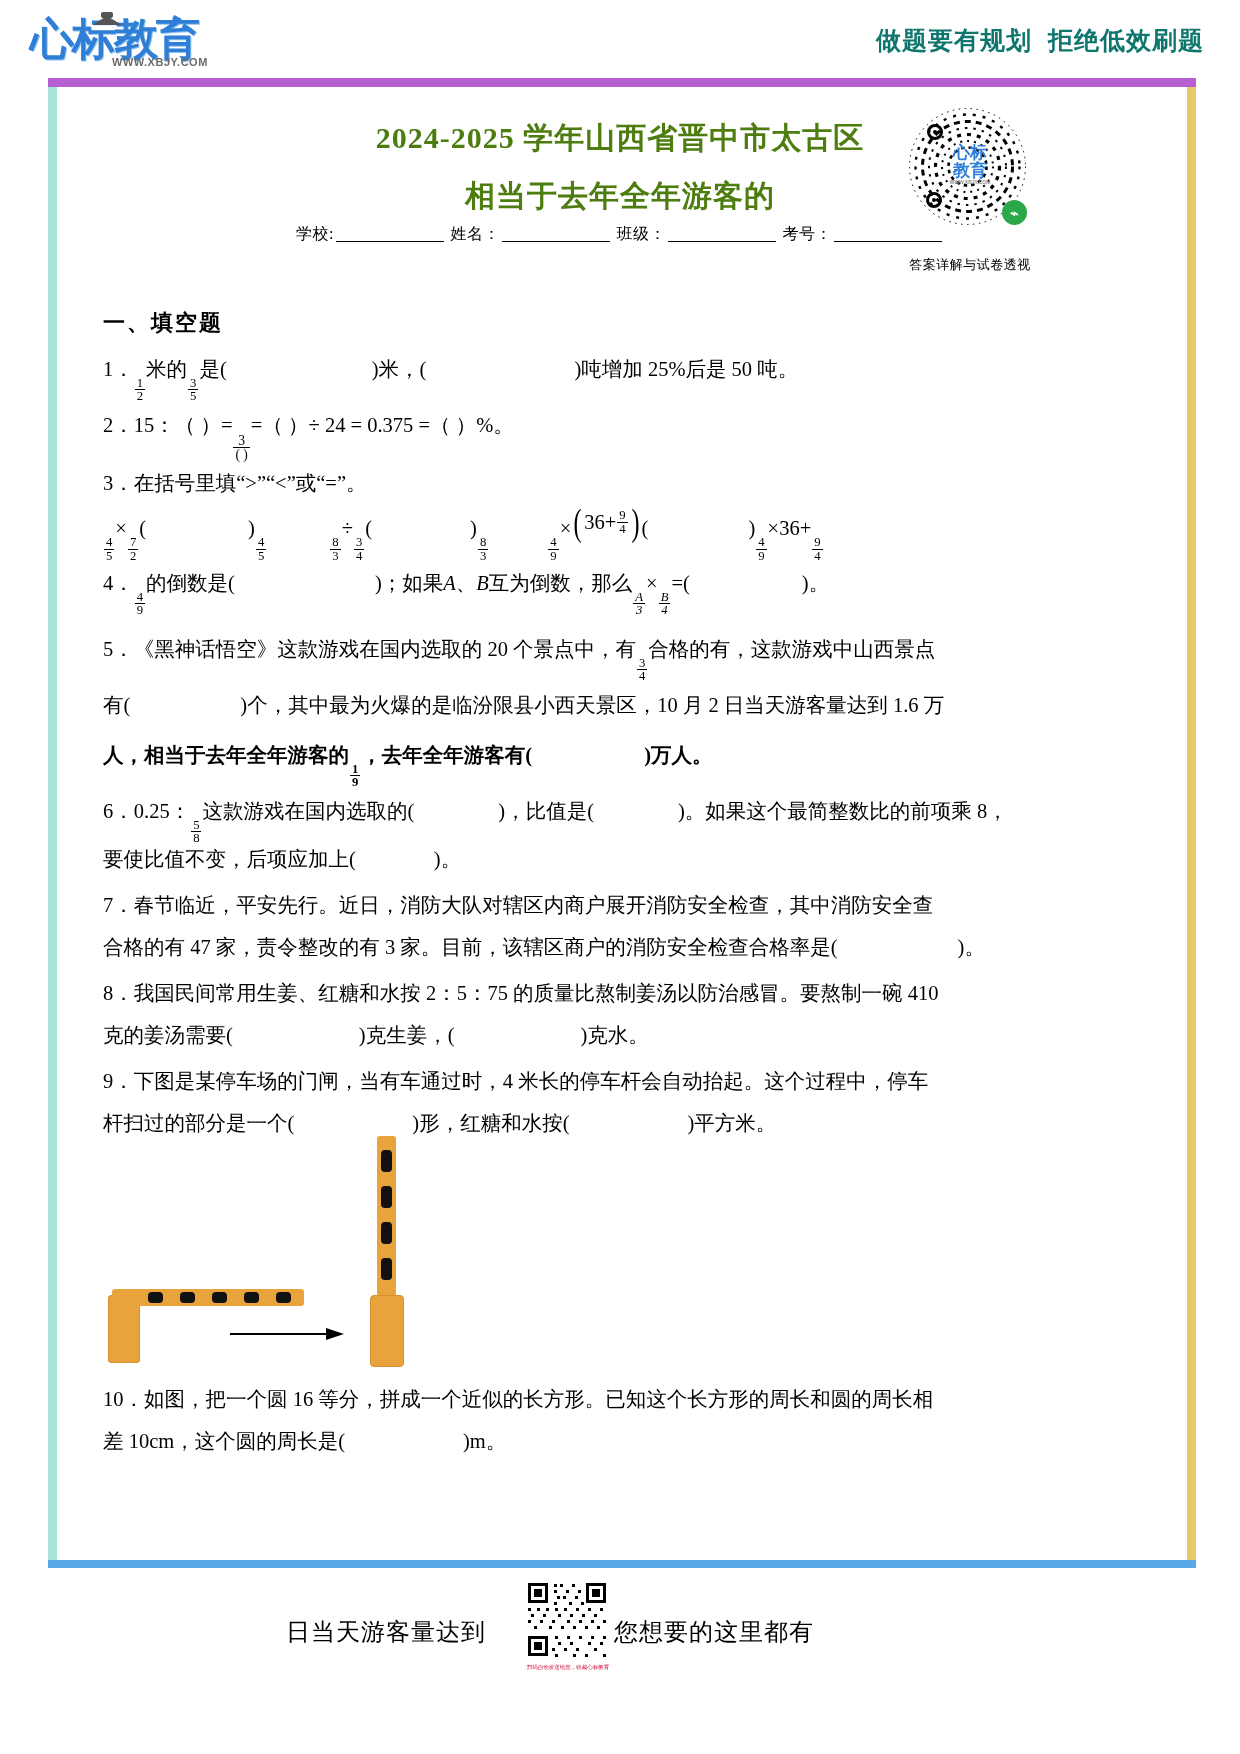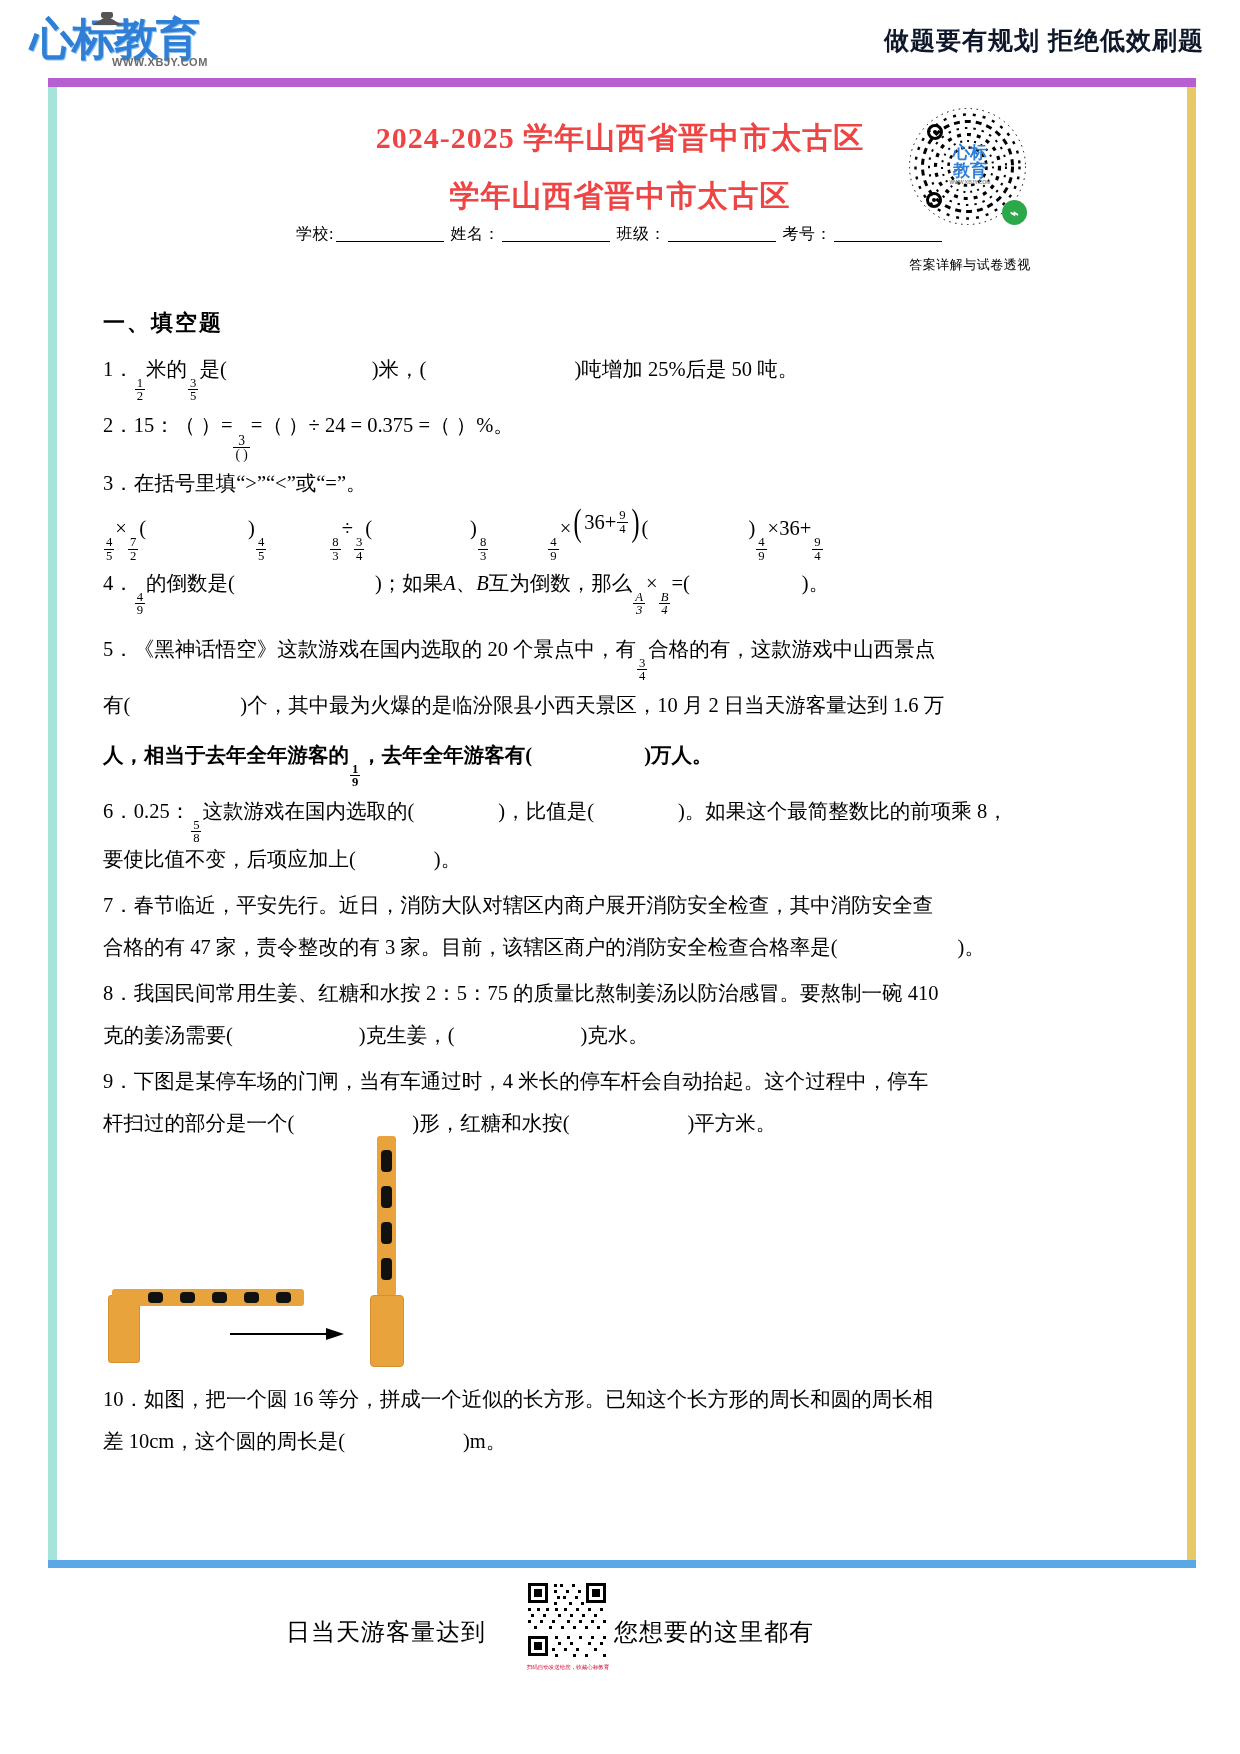"做题要有规划 拒绝低效刷题" .slogan { color: #0f172a -> #0f766e; font-family: Liberation Sans, sans-serif -> Liberation Mono, monospace }
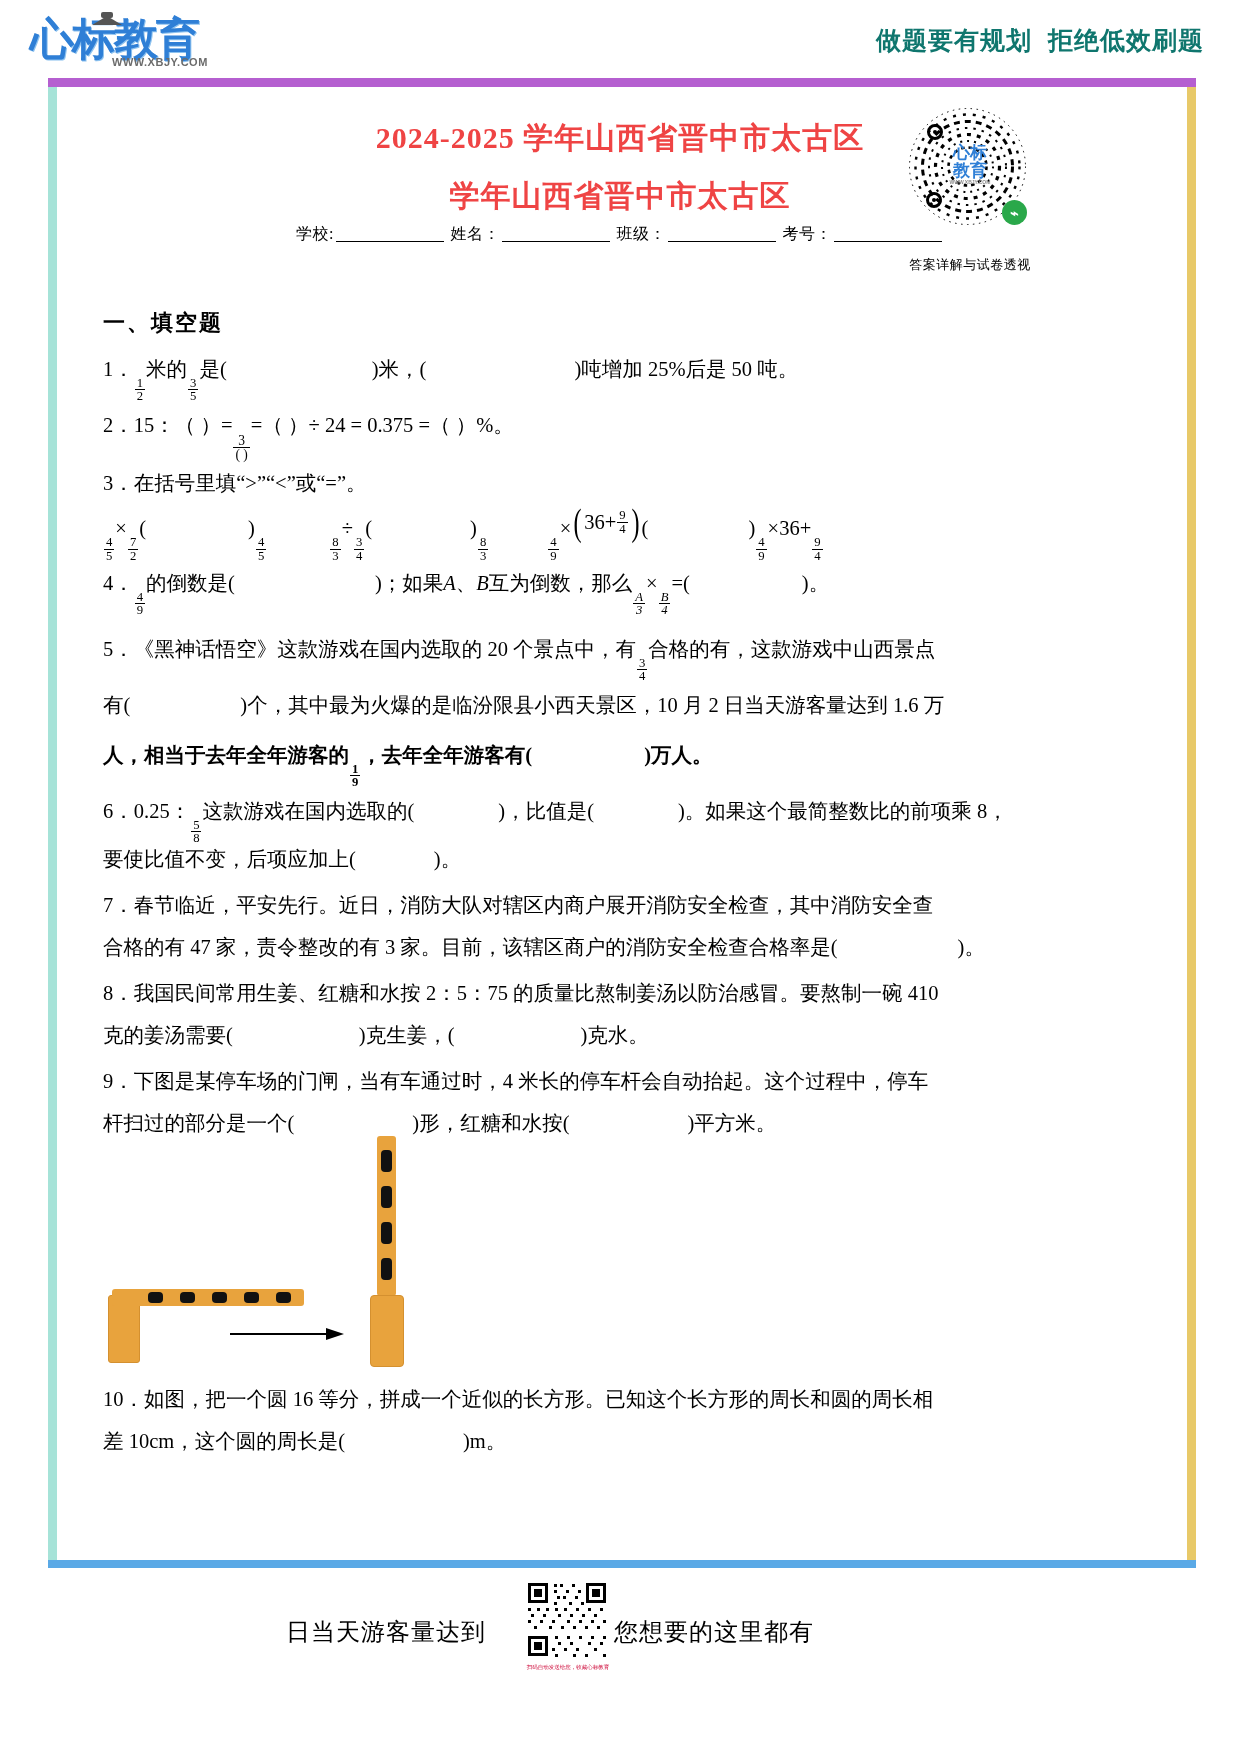"2024-2025 学年山西省晋中市太古区" .title-1, .title-2 { color: #ef4444 -> #4d7c0f }
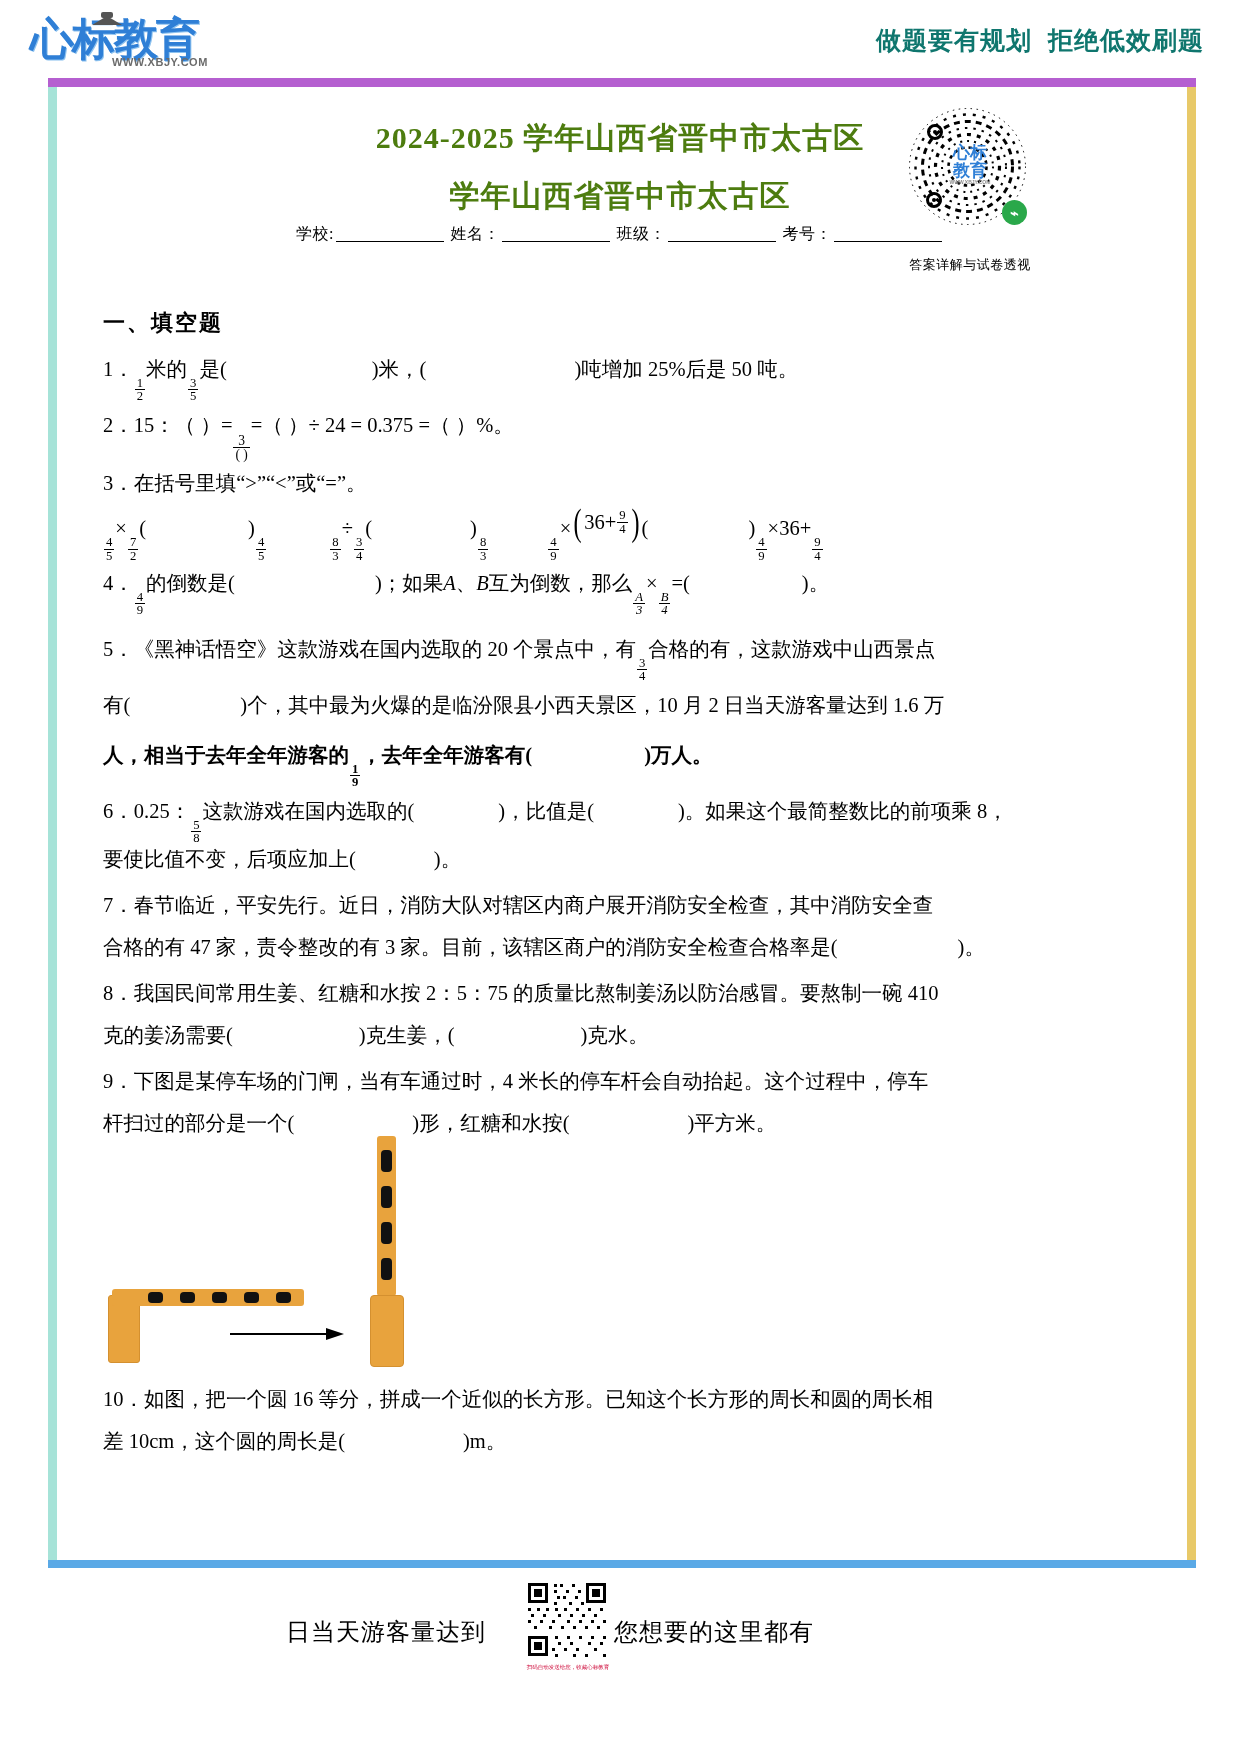"学年山西省晋中市太古区" div.title-2 { text: 学年山西省晋中市太古区 -> 相当于去年全年游客的 }
